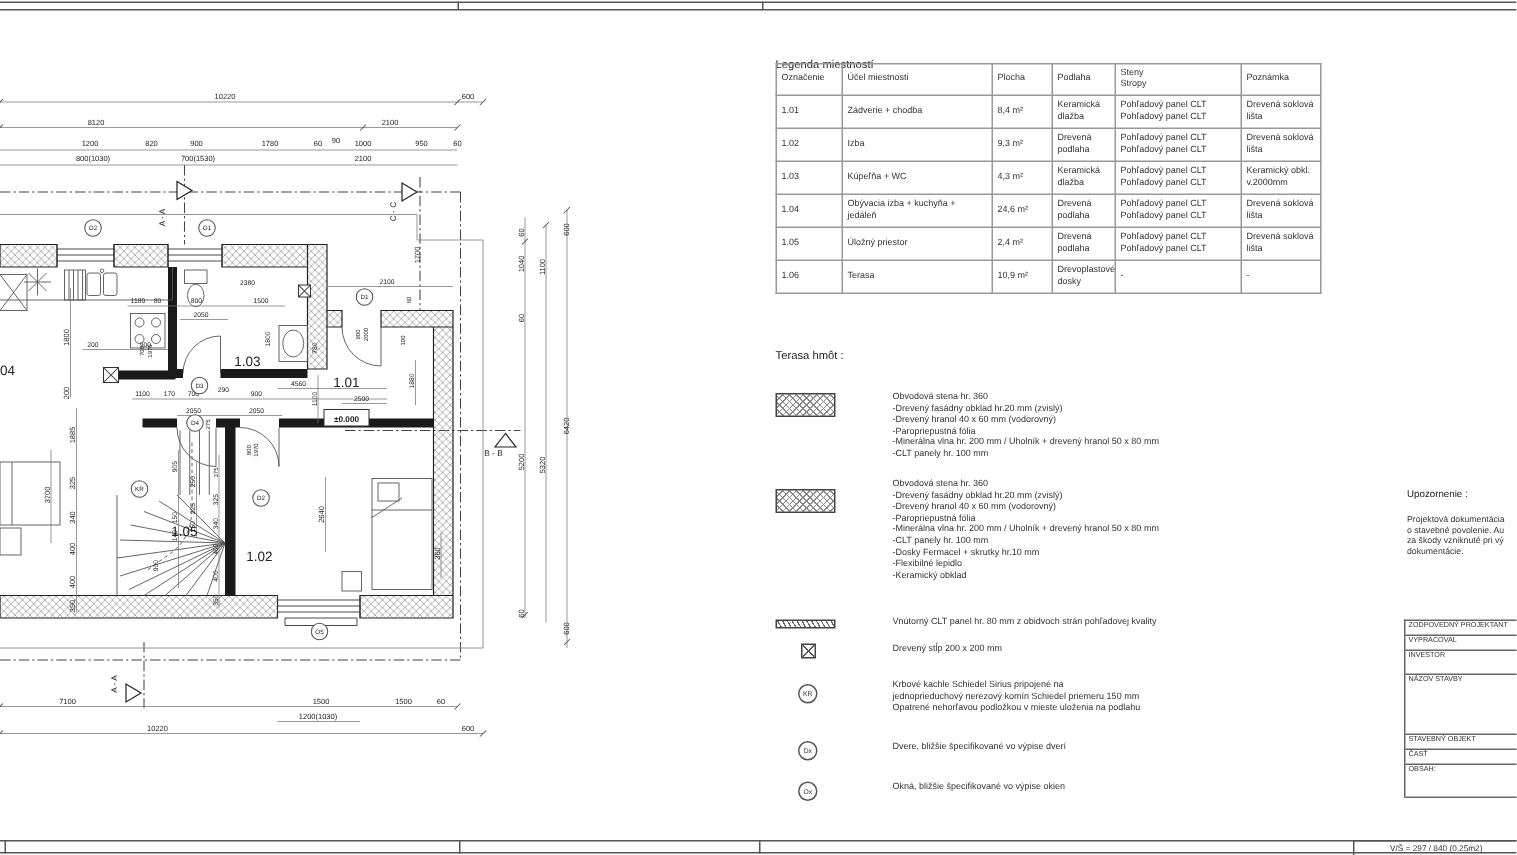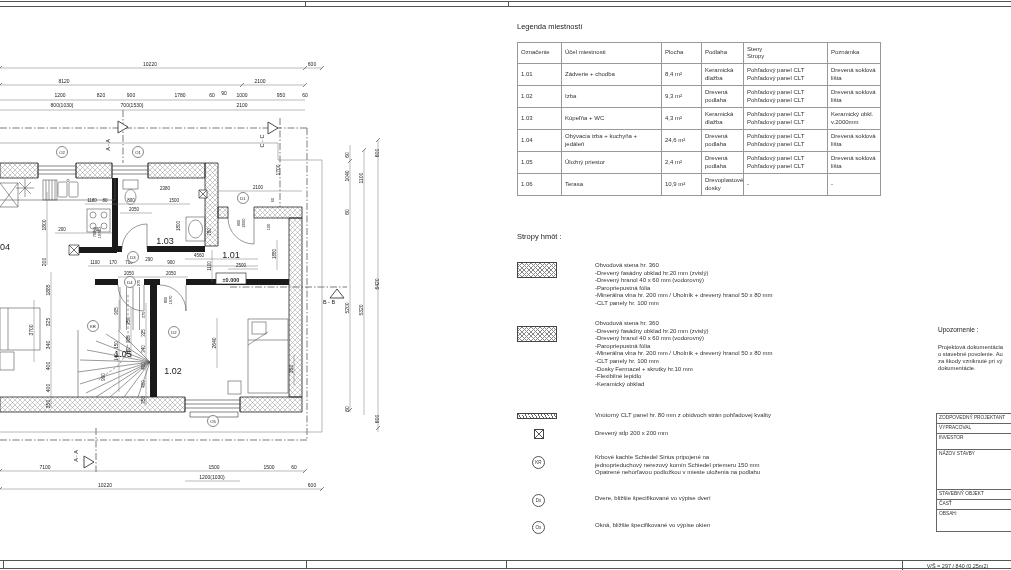"Legenda miestností" #legend-rooms-title { top: 22px -> 38px }
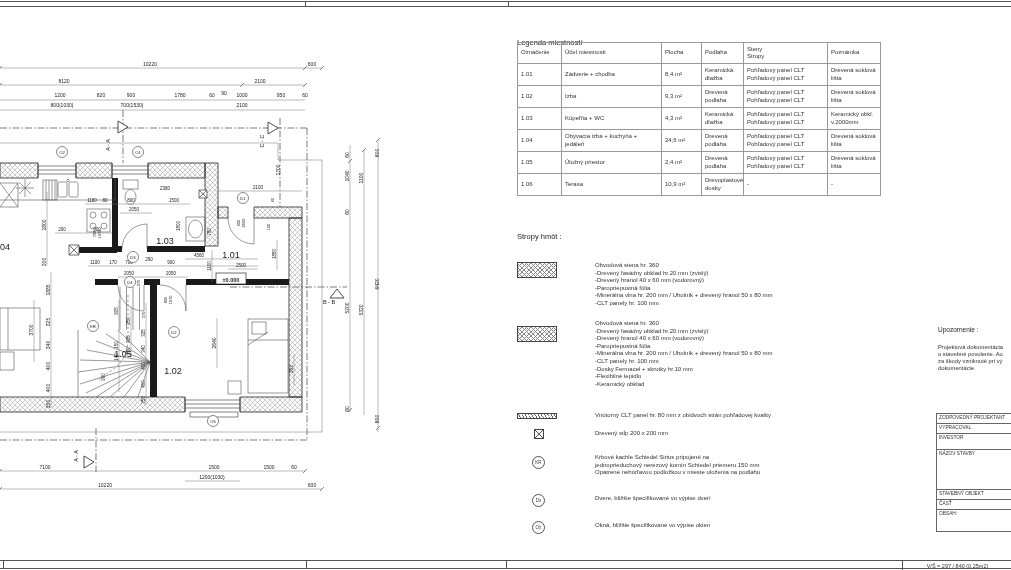"Stropy hmôt :" div.abs { text: Stropy -> Terasa }
